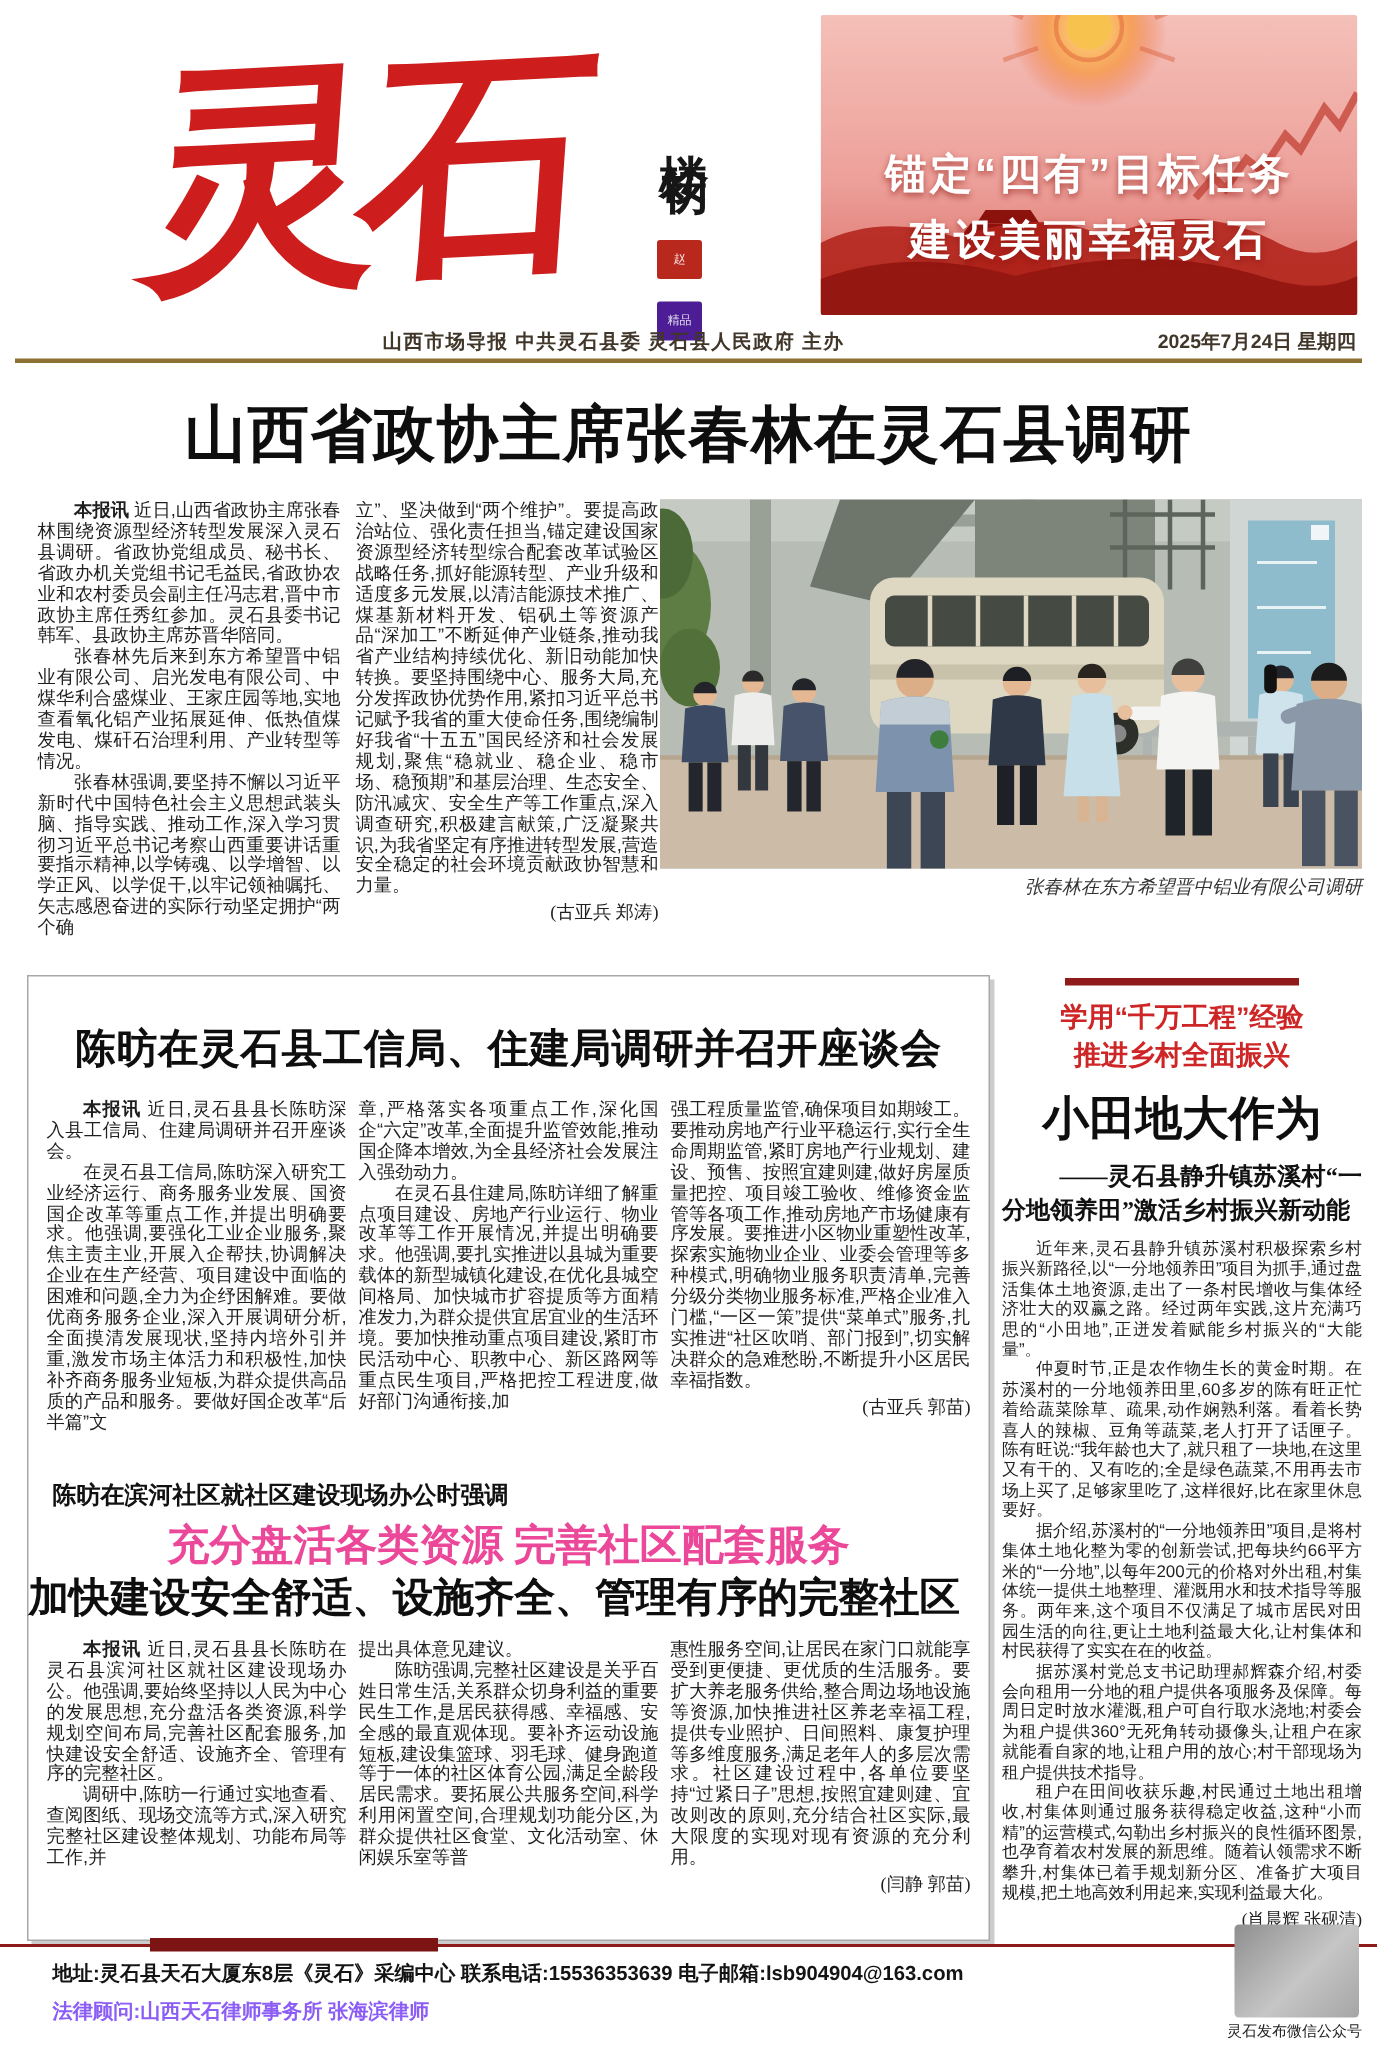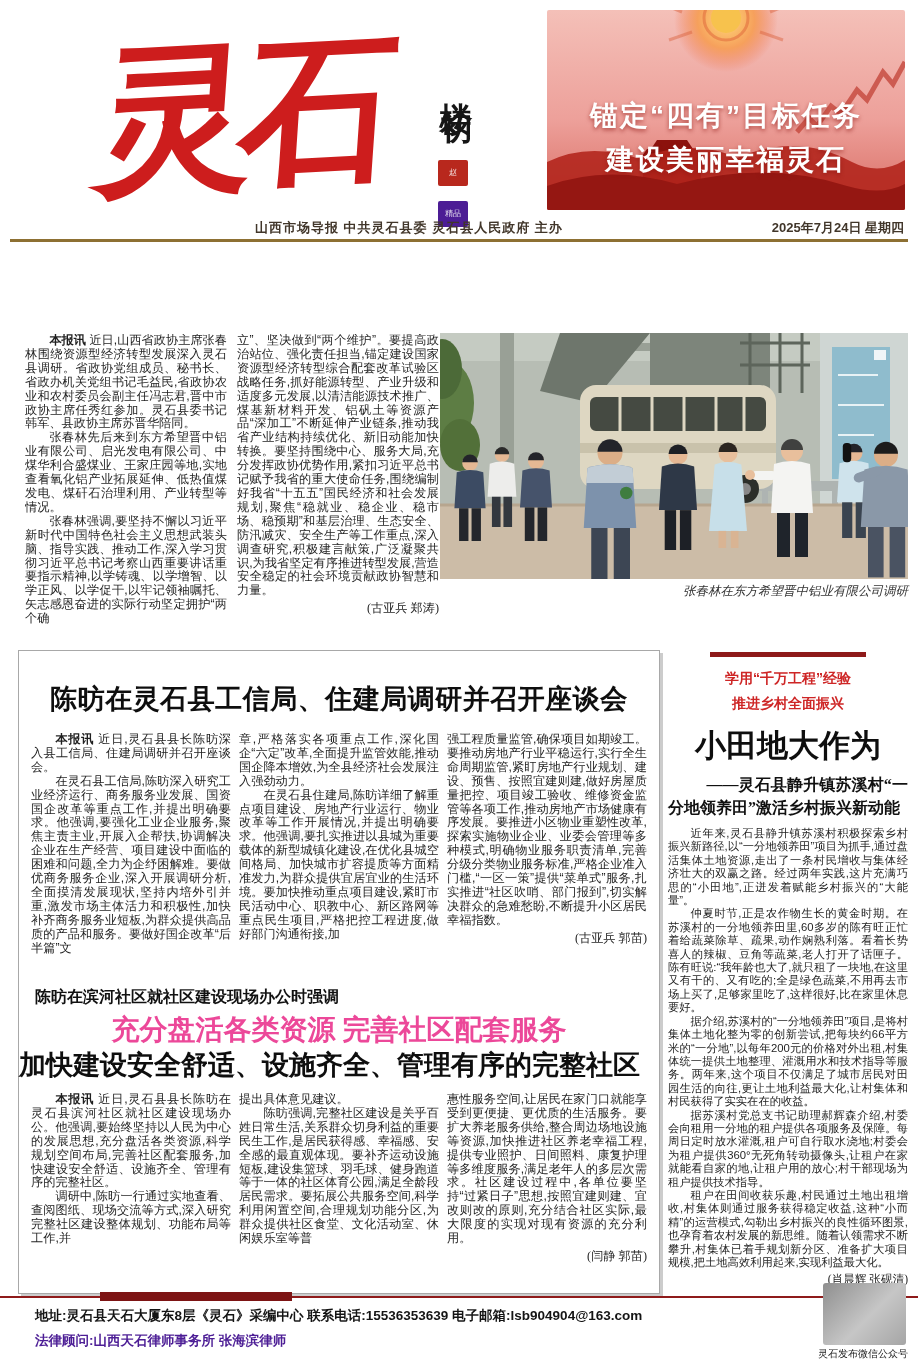"山西省政协主席张春林在灵石县调研" div.lead-hl { html: none -> <div>山西省政协主席张春林在灵石县调研</div> }
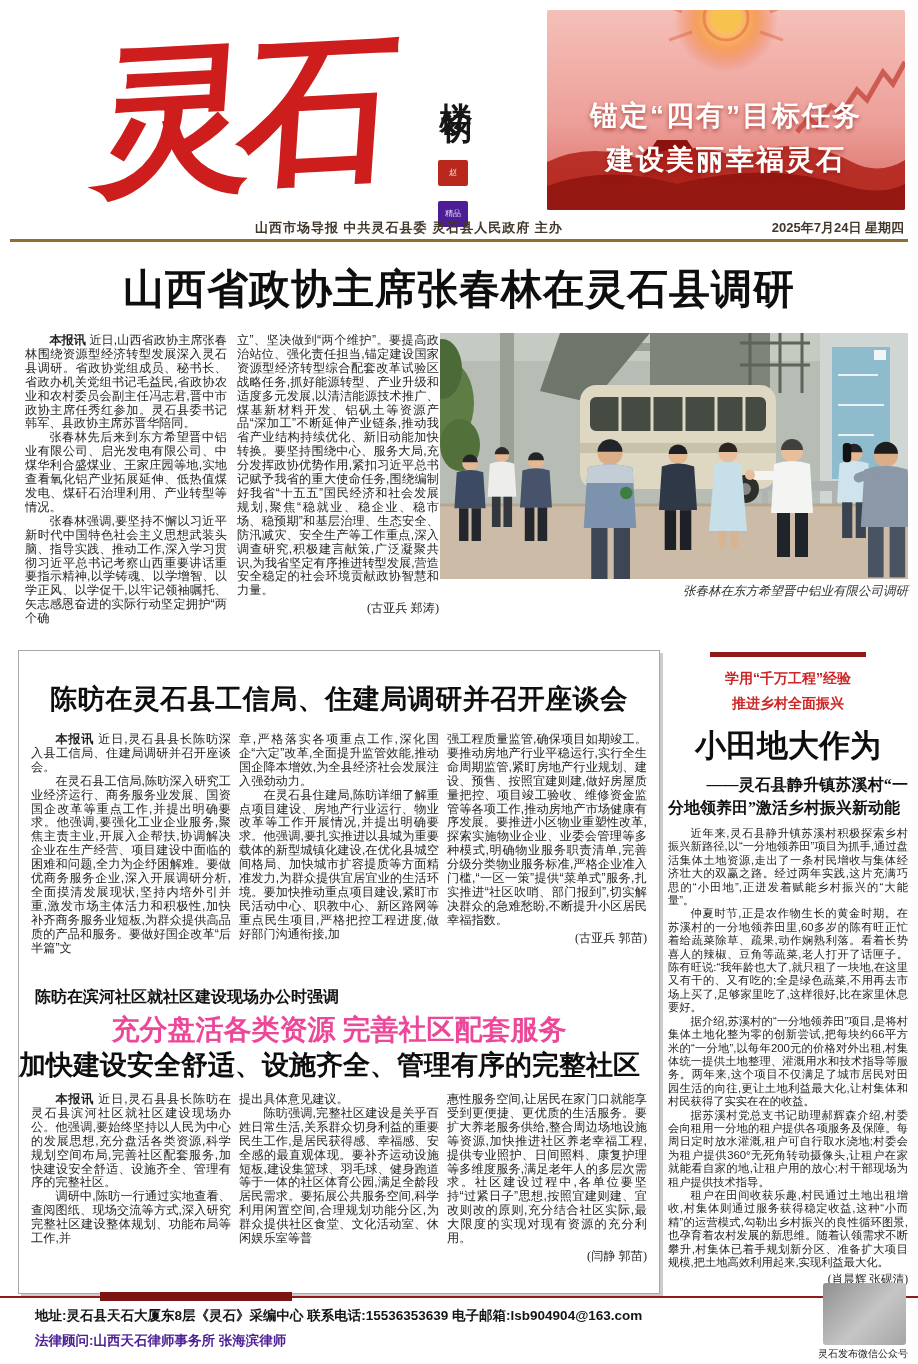"学用“千万工程”经验" .r-kicker { font-size: 14px -> 18px }
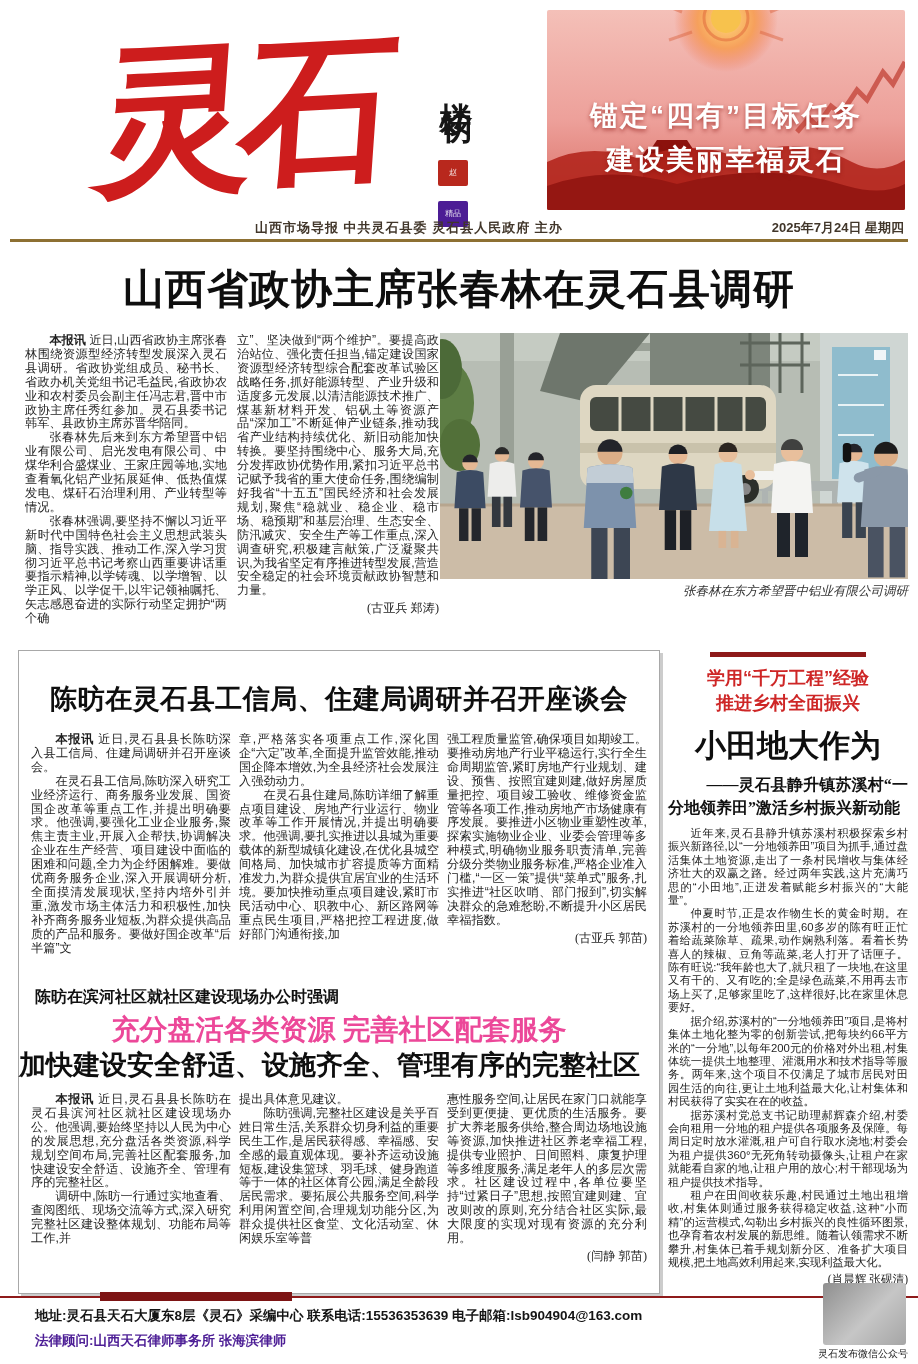"法律顾问:山西天石律师事务所 张海滨律师" .foot2 { color: #4c1d95 -> #8b5cf6 }
